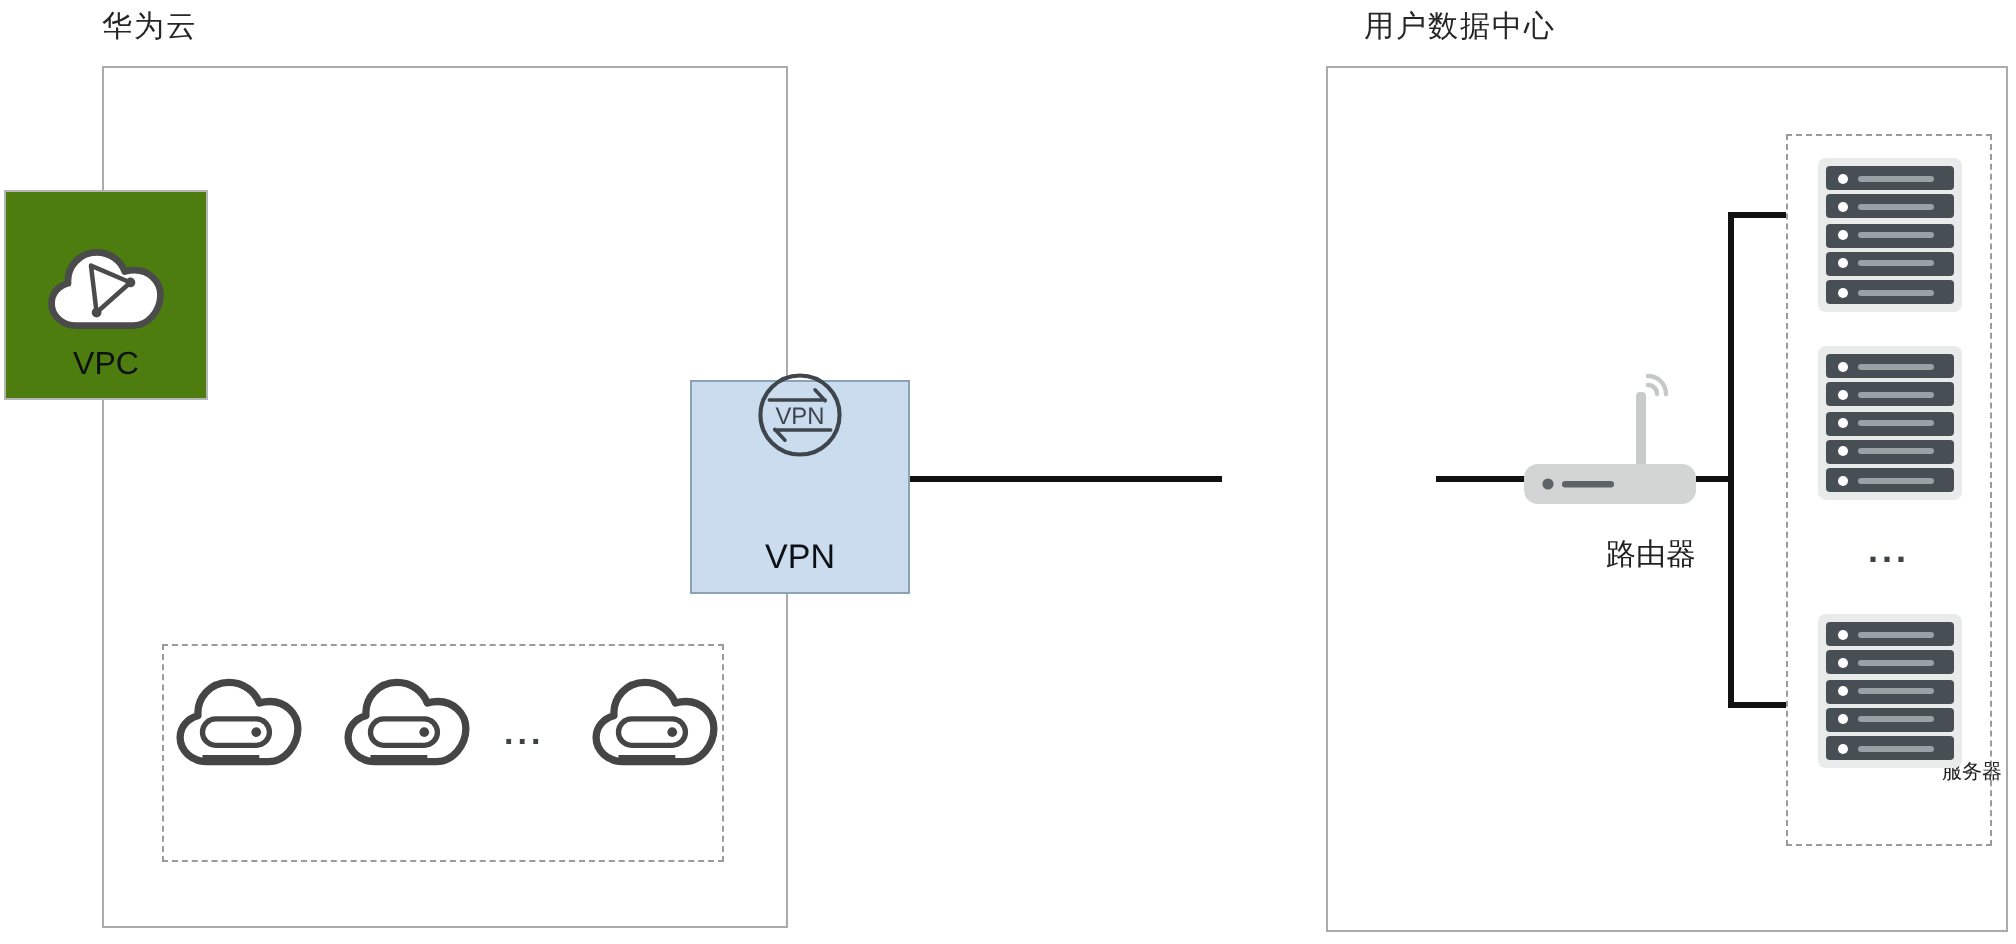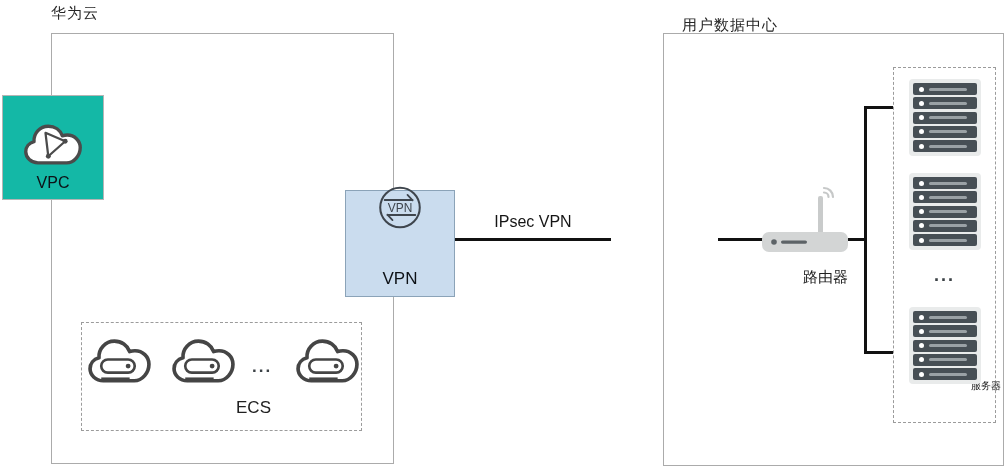"用户数据中心" div.abs { top: 16px -> 4px }
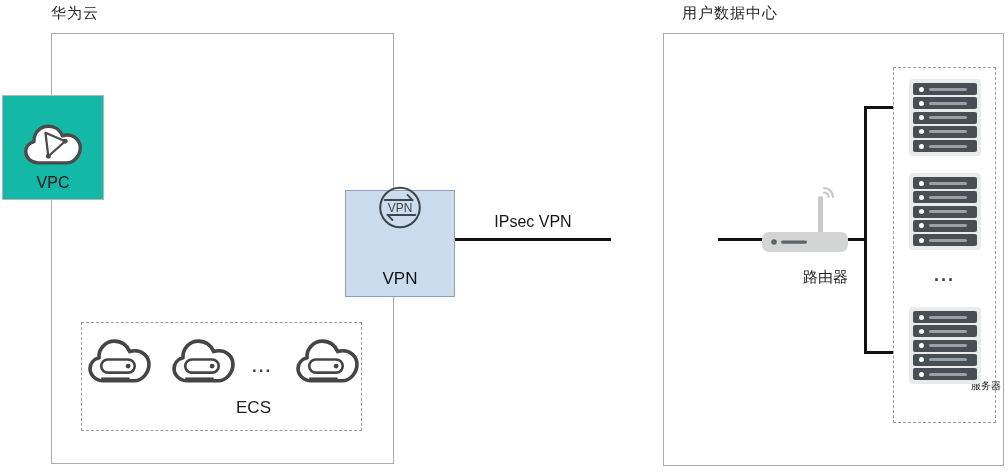"VPC" .node-white { background: #14b8a6 -> #4d7c0f }
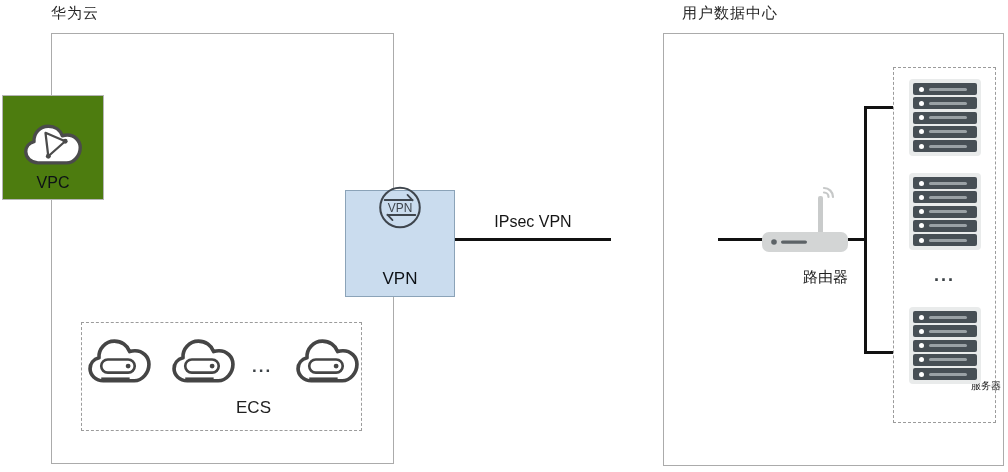"IPsec VPN" div.abs { html: <div>IPsec VPN</div> -> none }
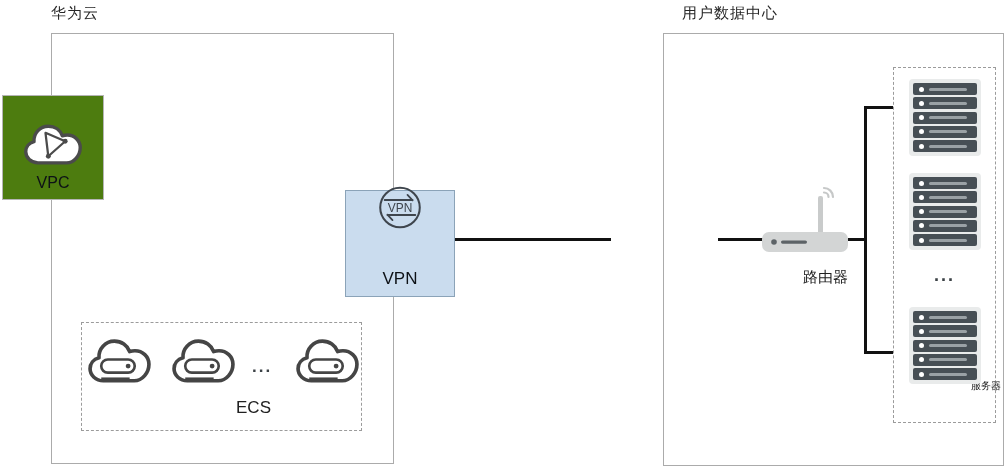"ECS" div.abs { html: <div>ECS</div> -> none }
